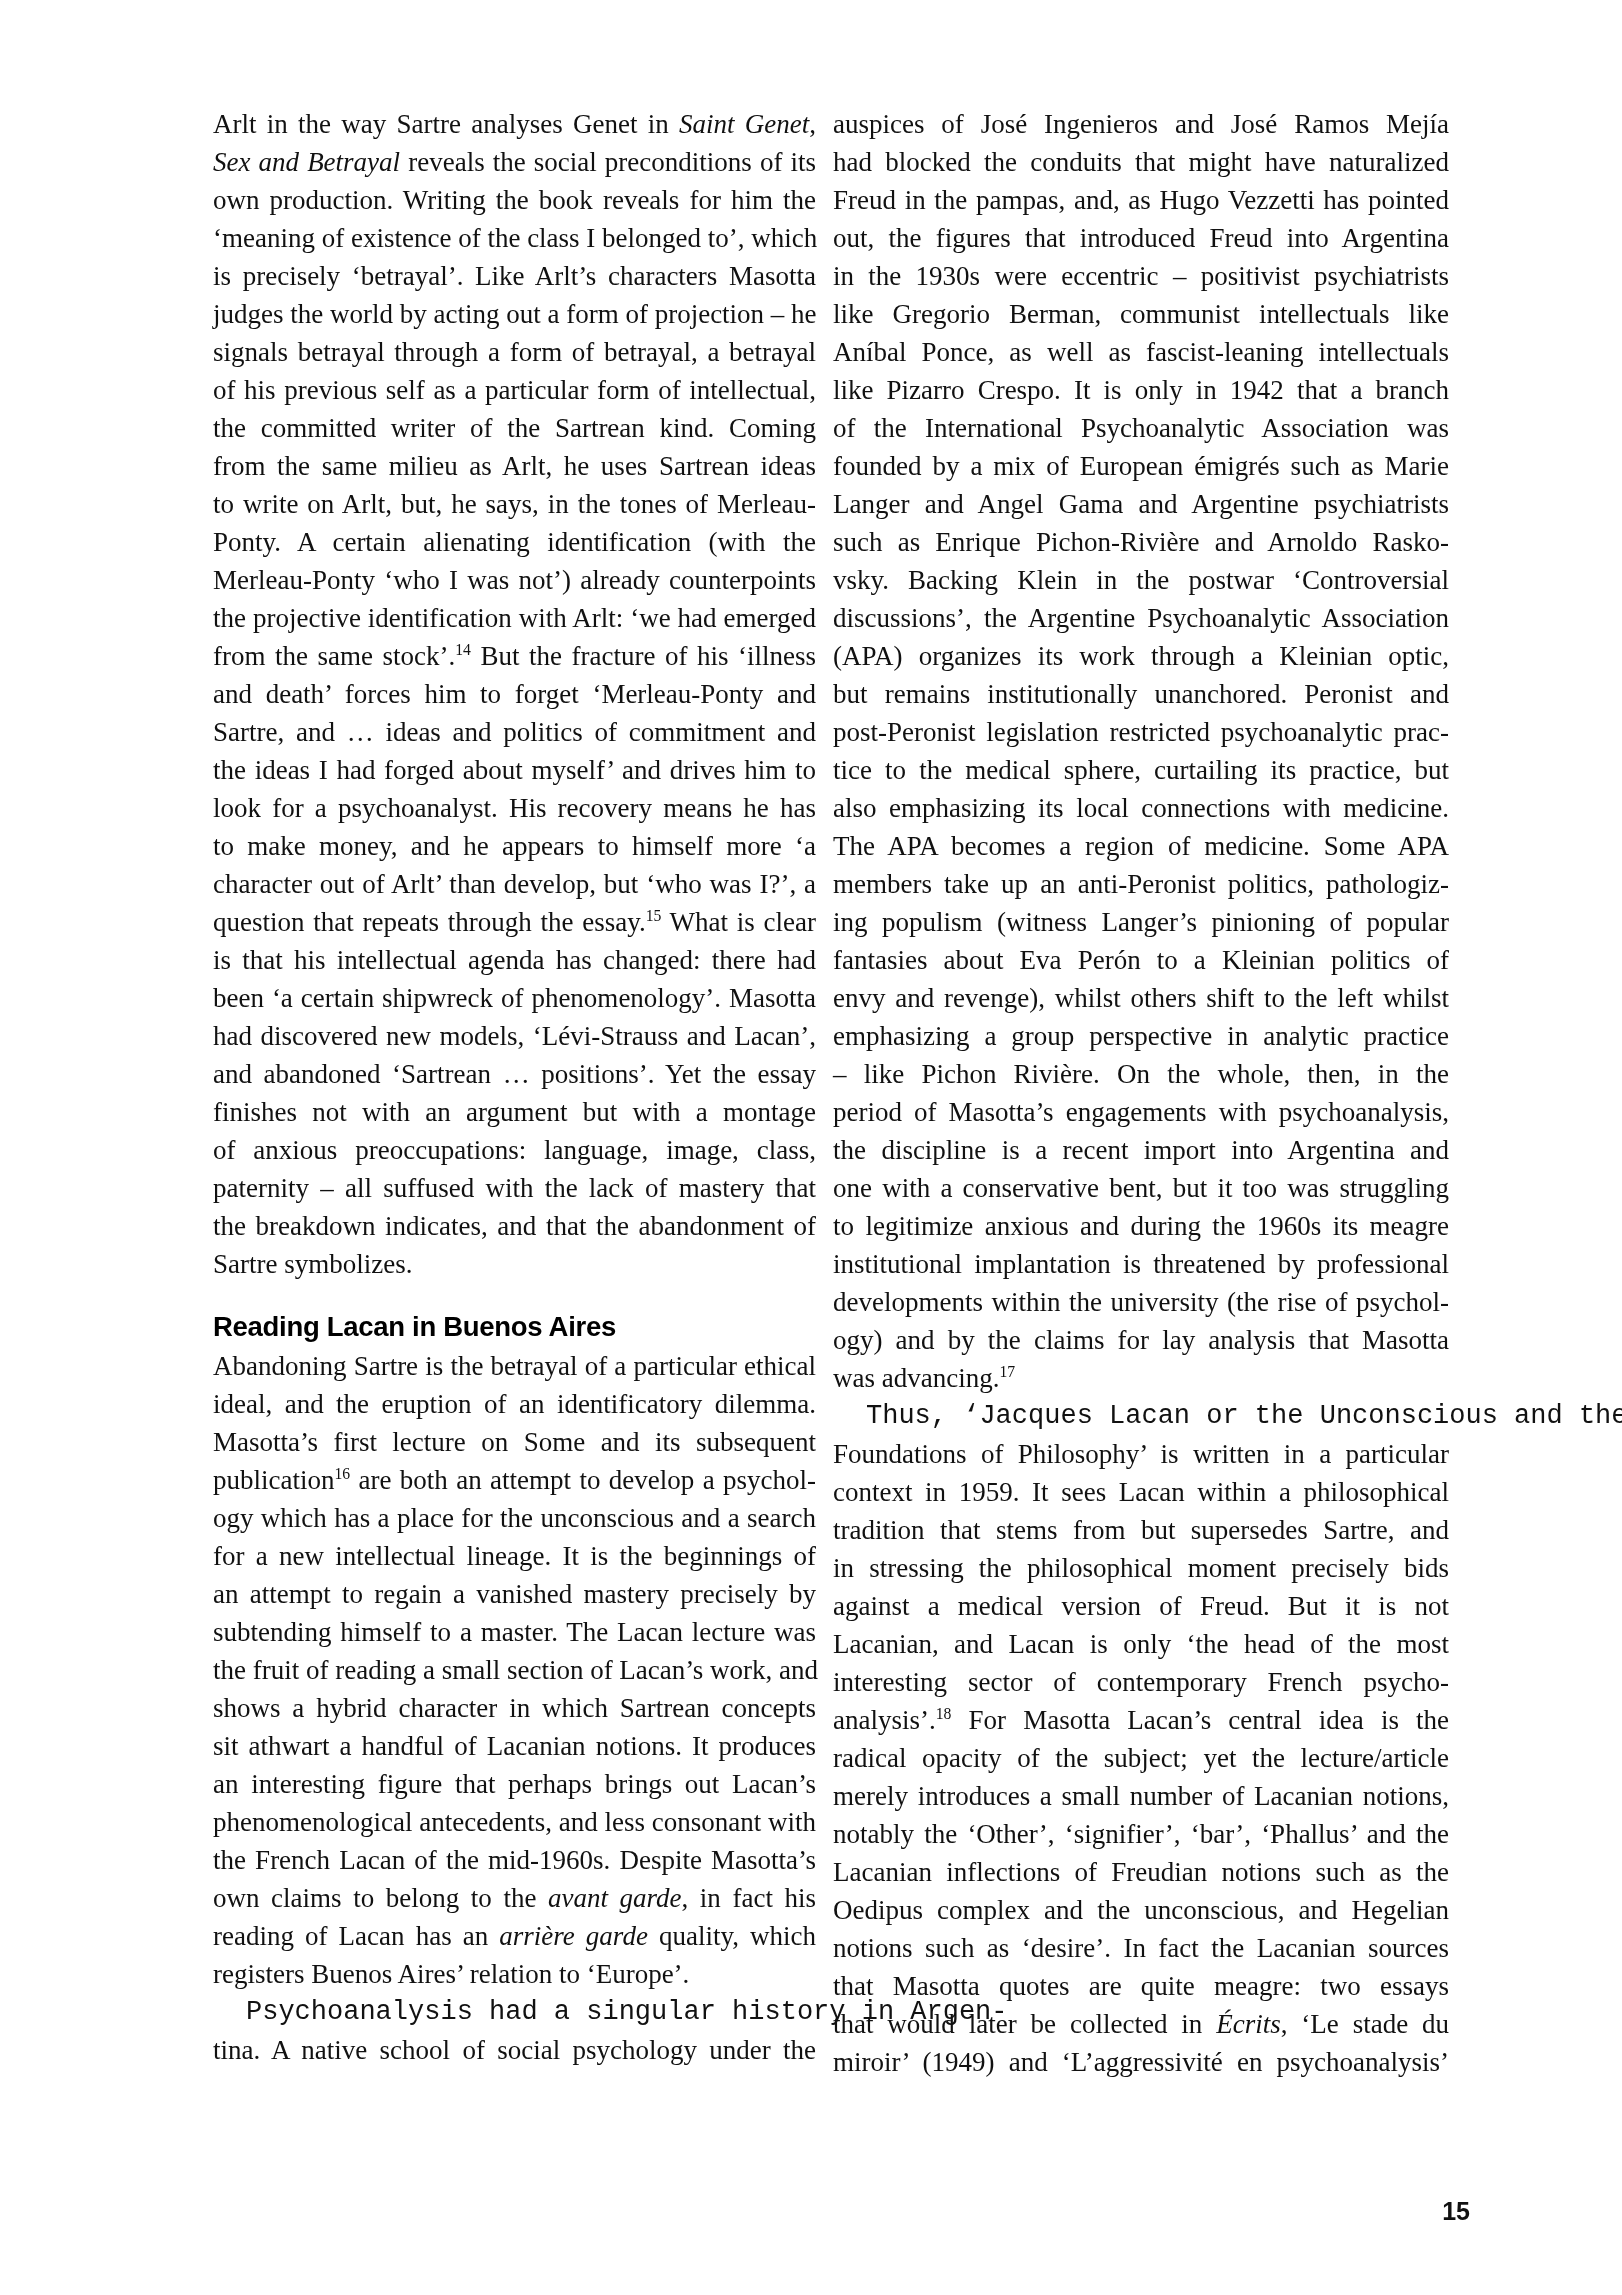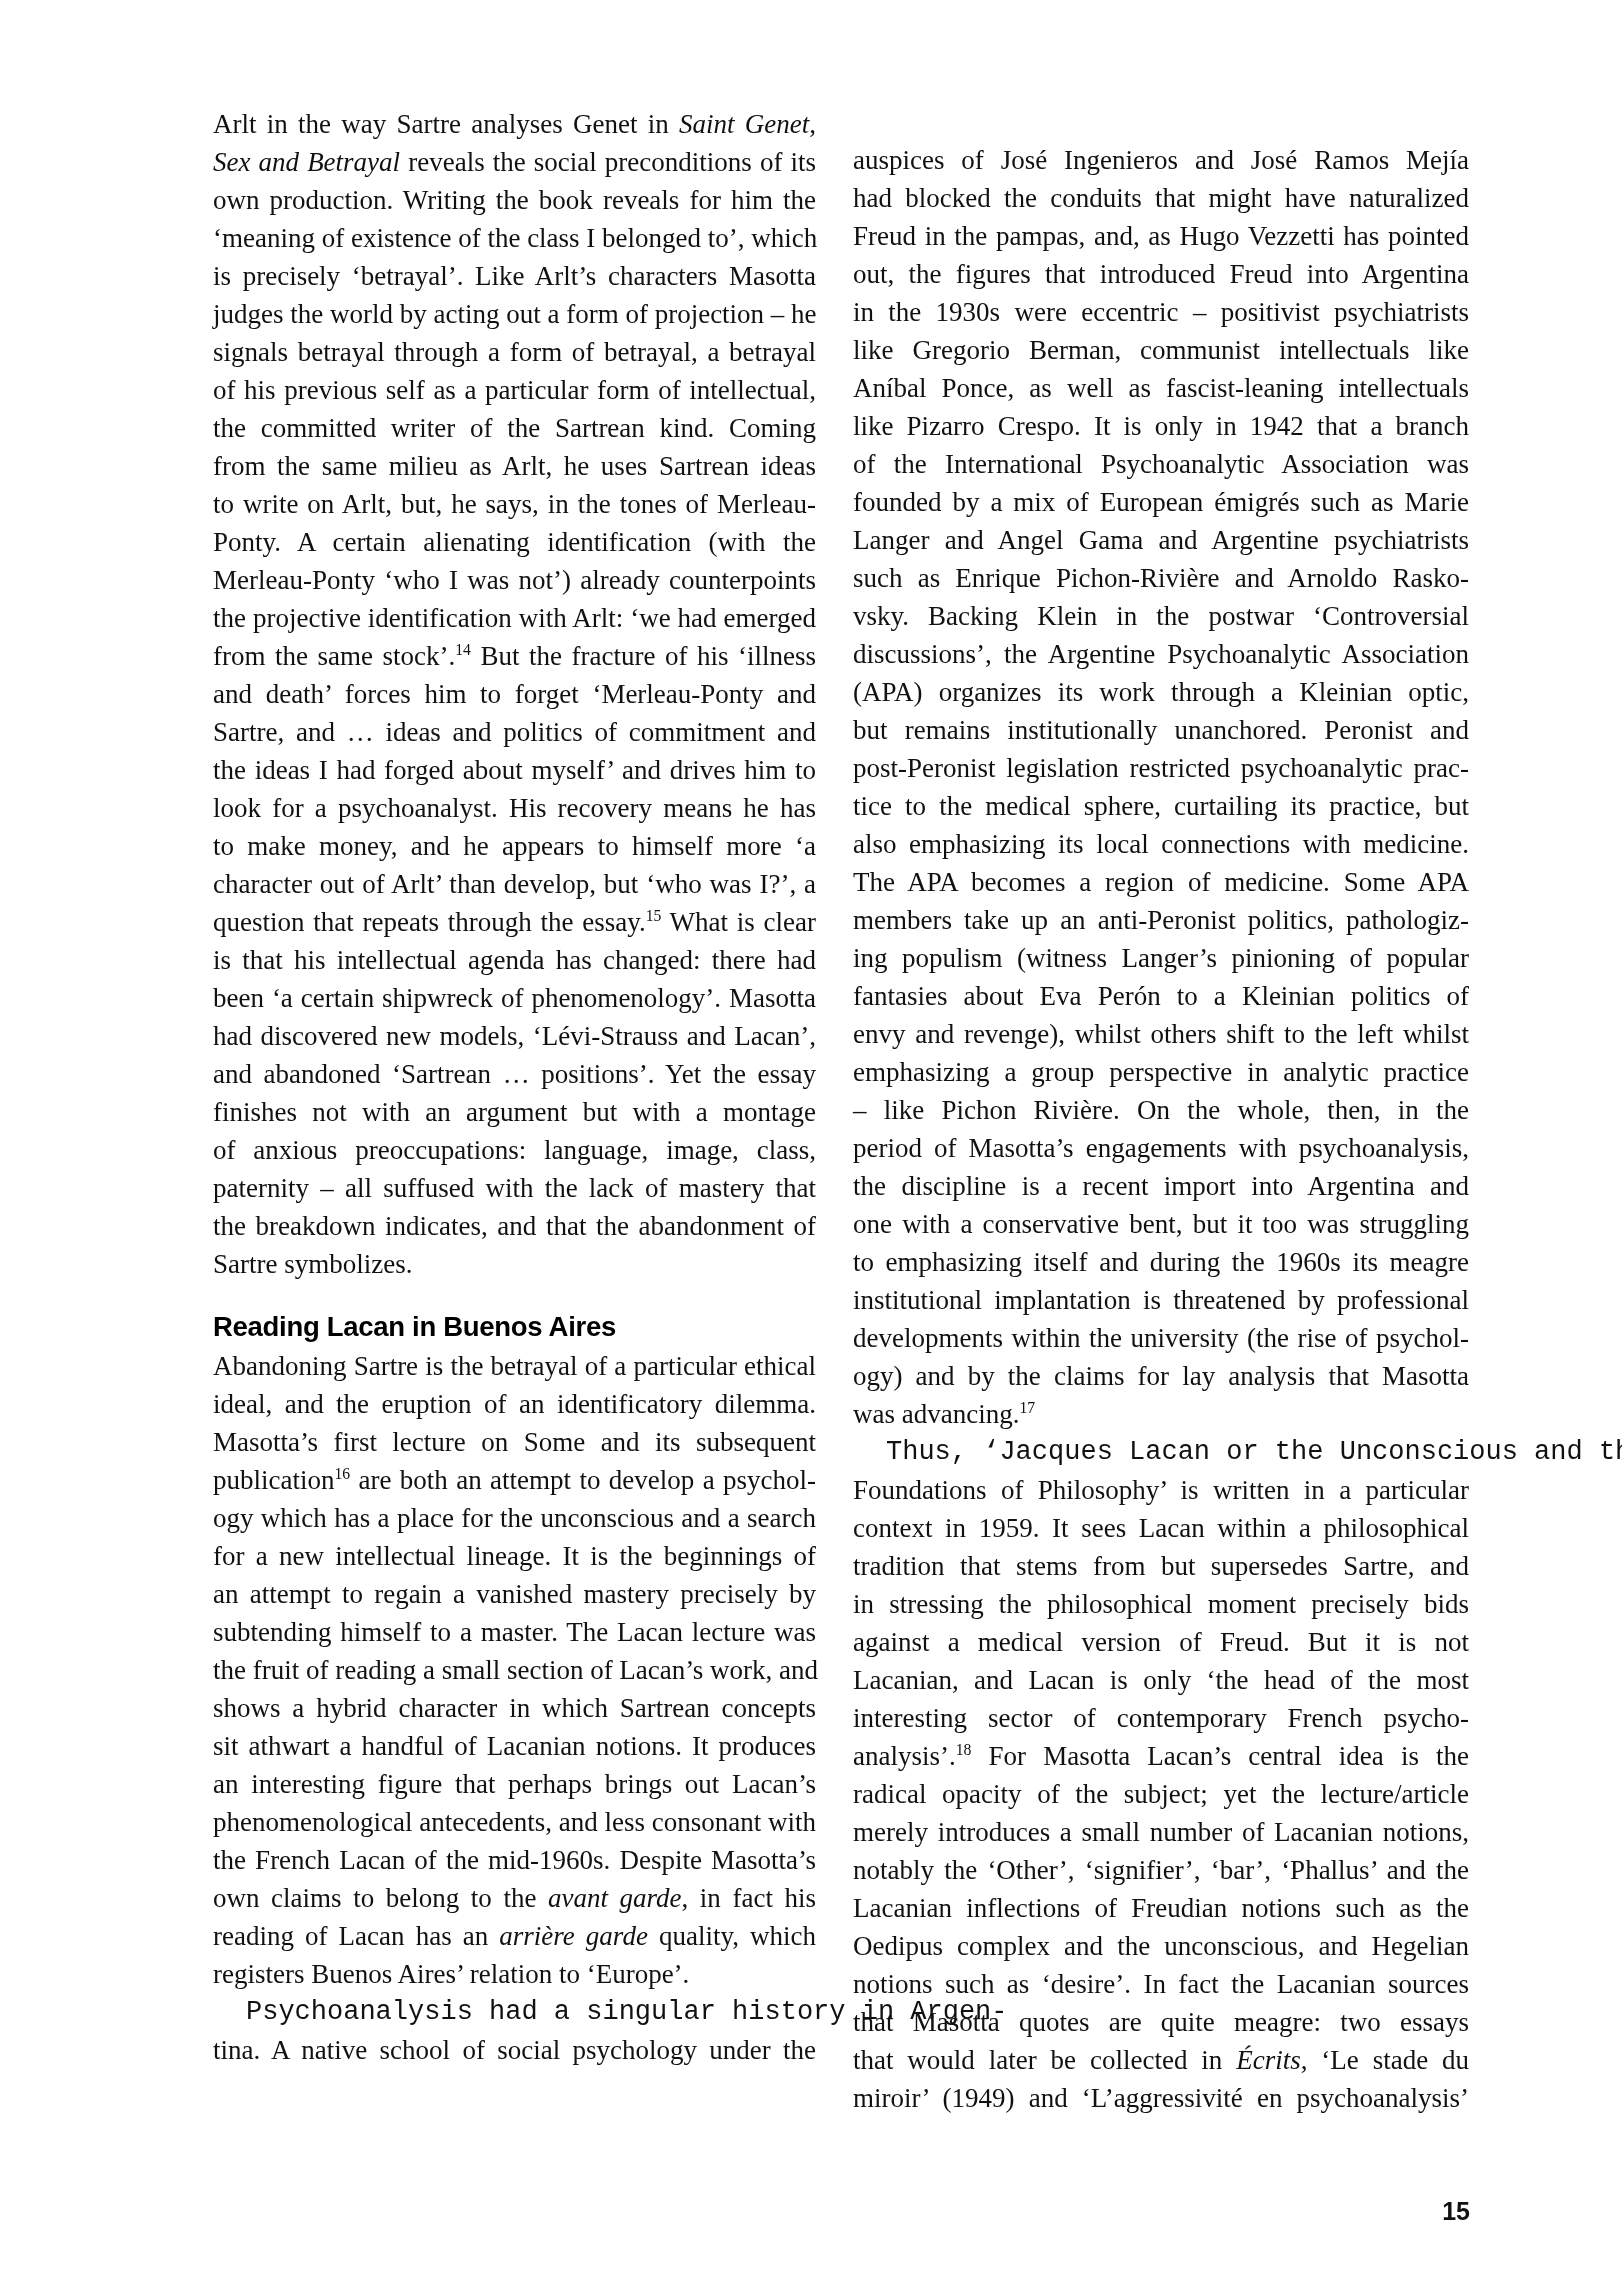"auspices of José Ingenieros and" .col-right { left: 853px -> 833px; margin-top: 36px -> none }
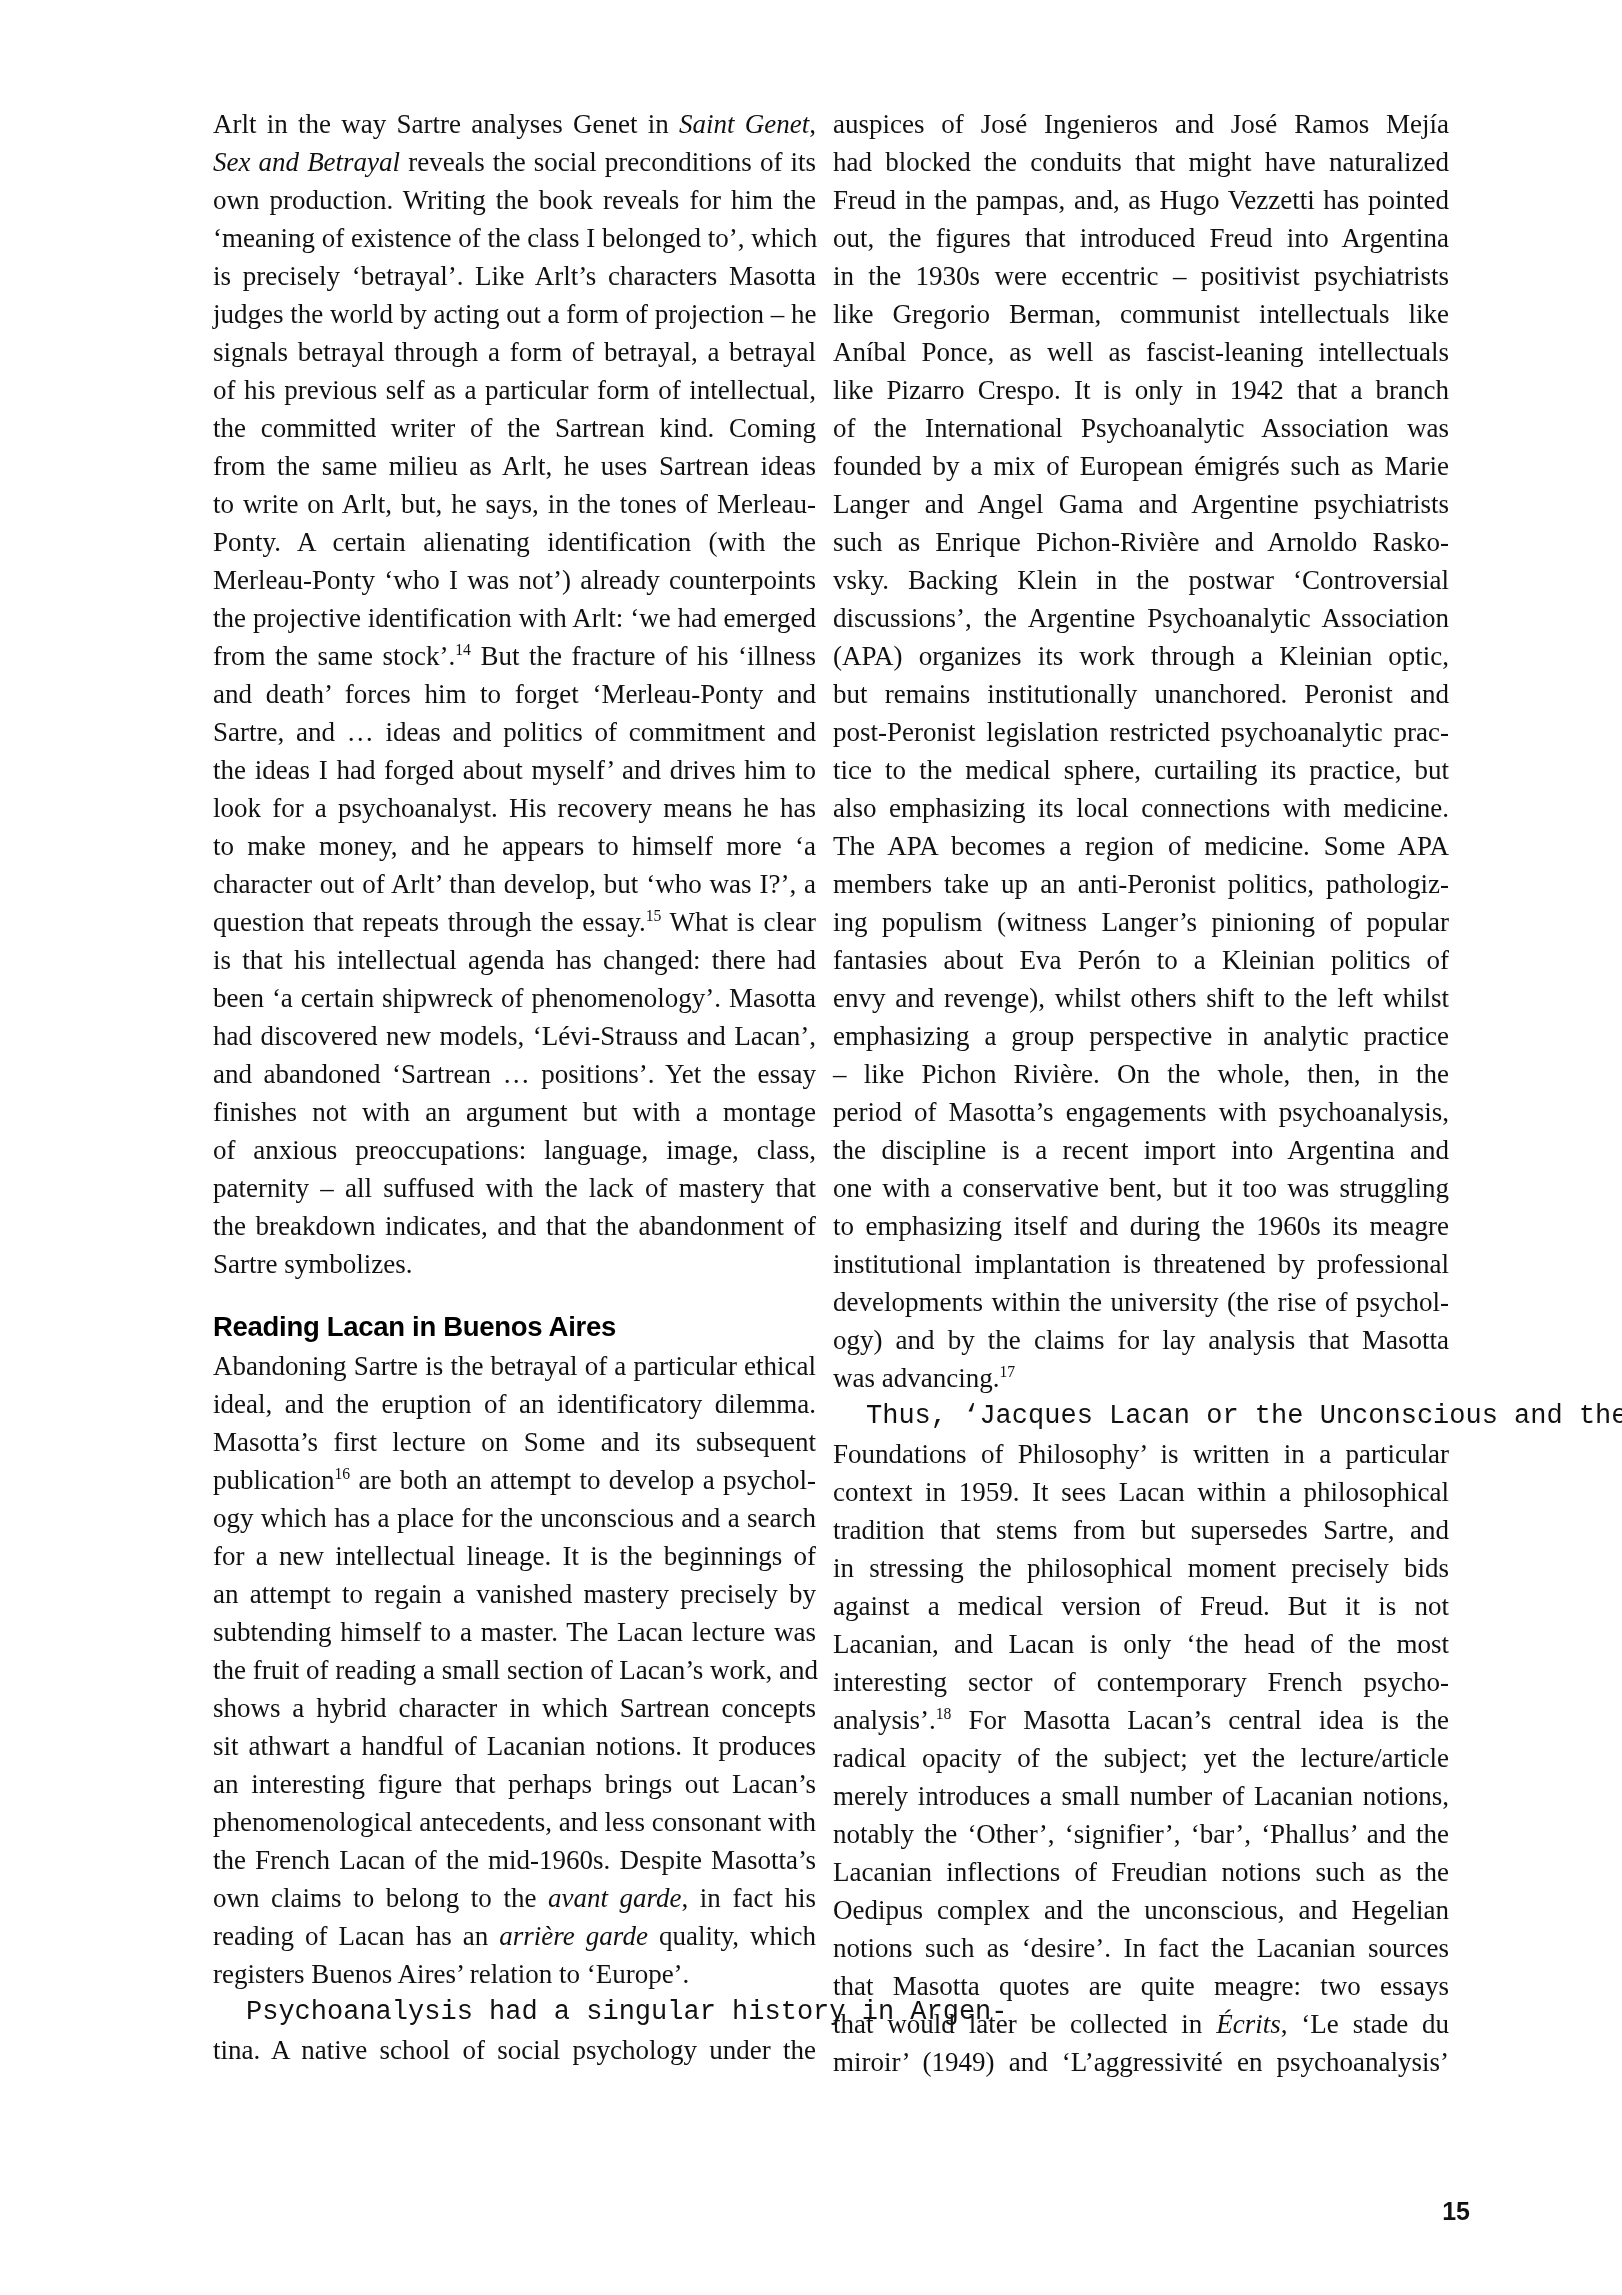"to emphasizing itself and during" div.line { text: emphasizing itself -> legitimize anxious }
